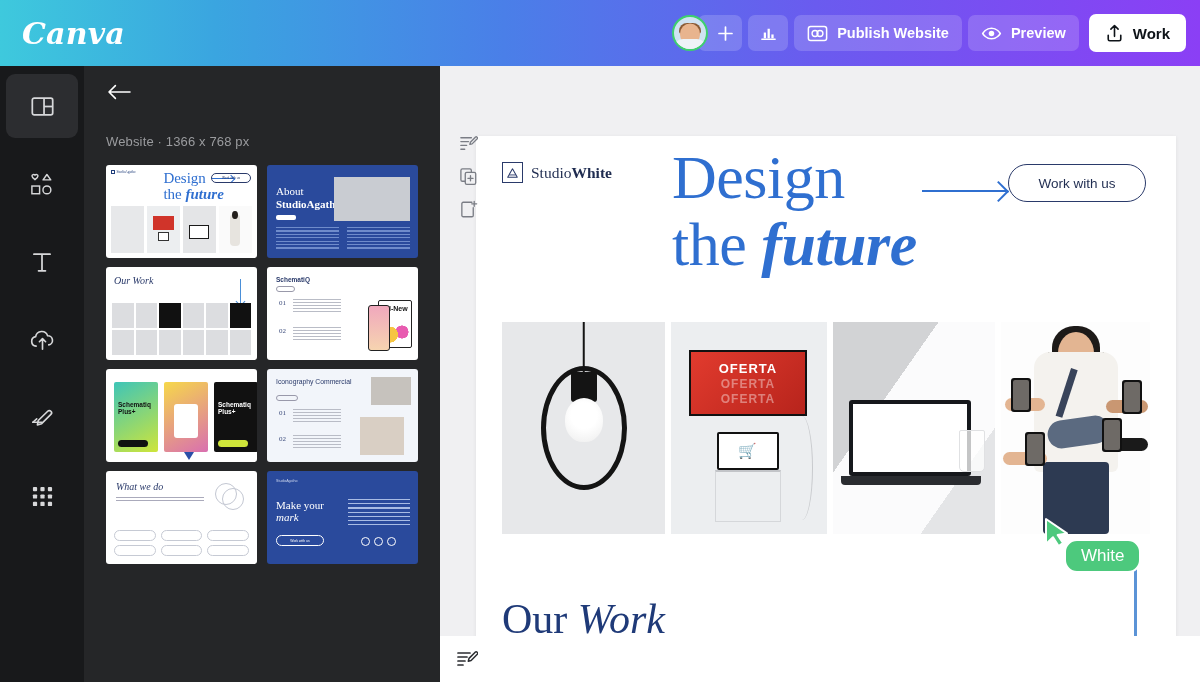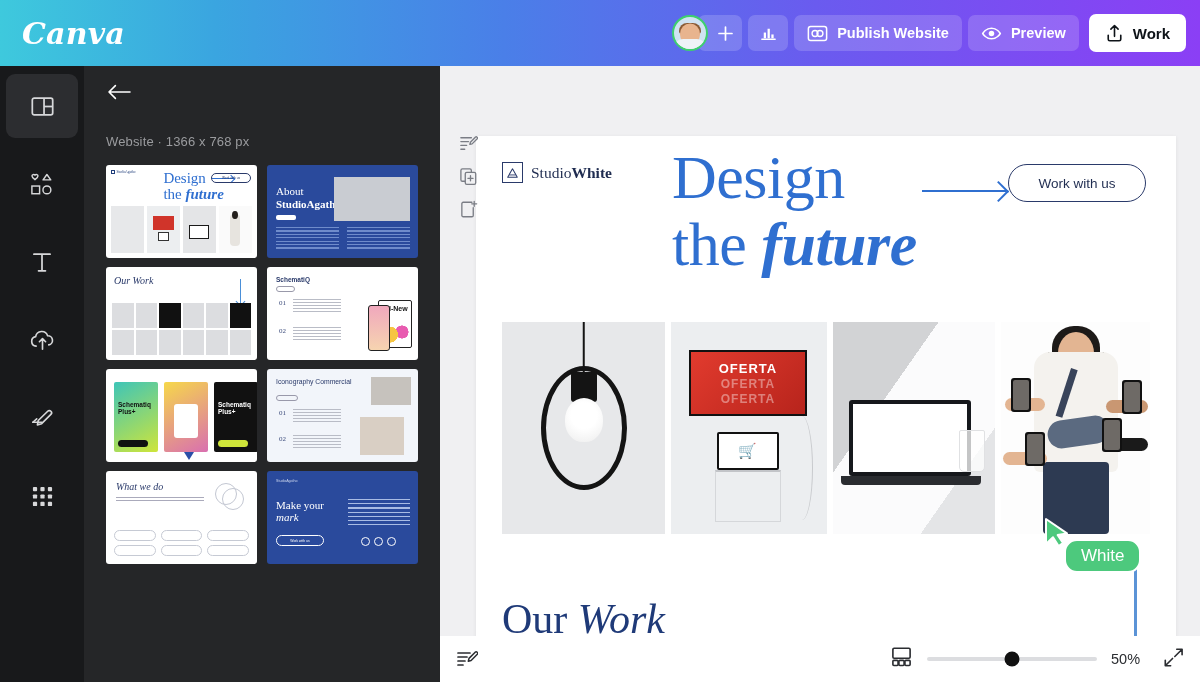"50%" div.bright { html: <div> <div> <svg> <rect></rect> <rect></rect> <rect></rect> <rect></rect> </svg> </div> <div> <div></div> </div> <div>50%</div> <div> <svg> <path></path> <path></path> </svg> </div> </div> -> none }
